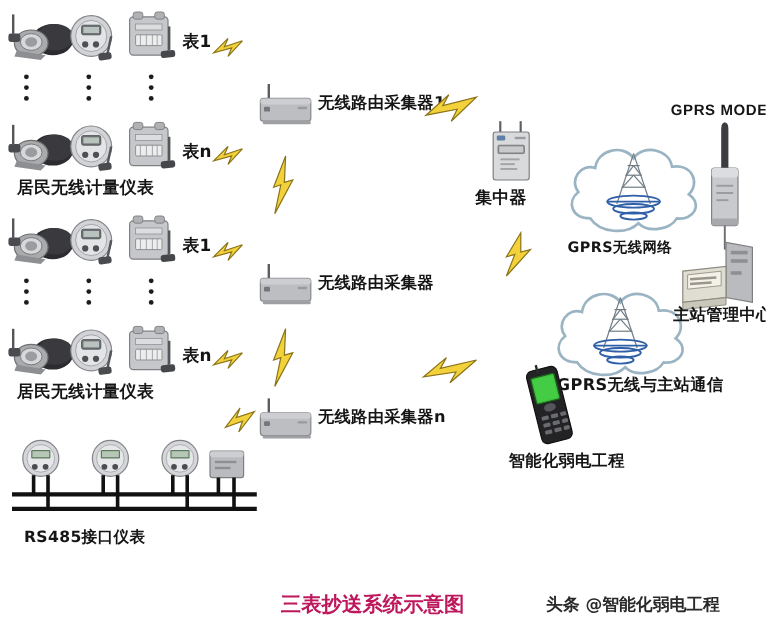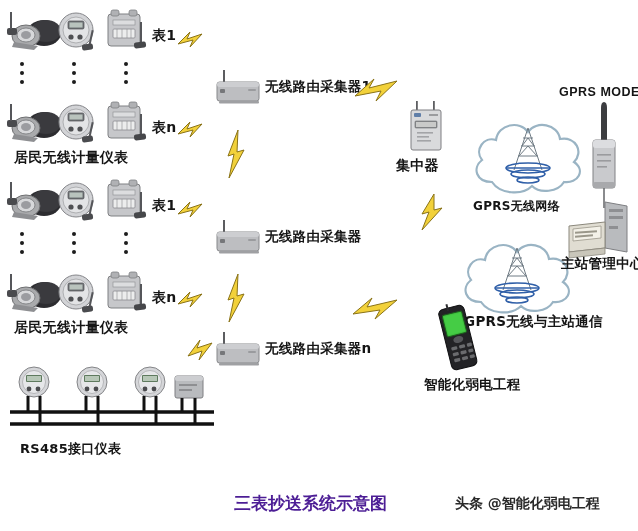"三表抄送系统示意图" .title { color: #4c1d95 -> #be185d }
